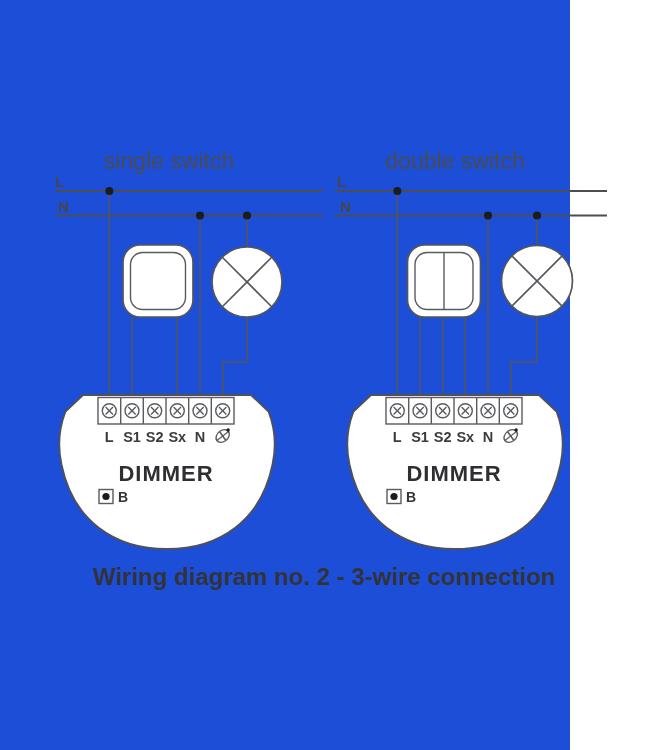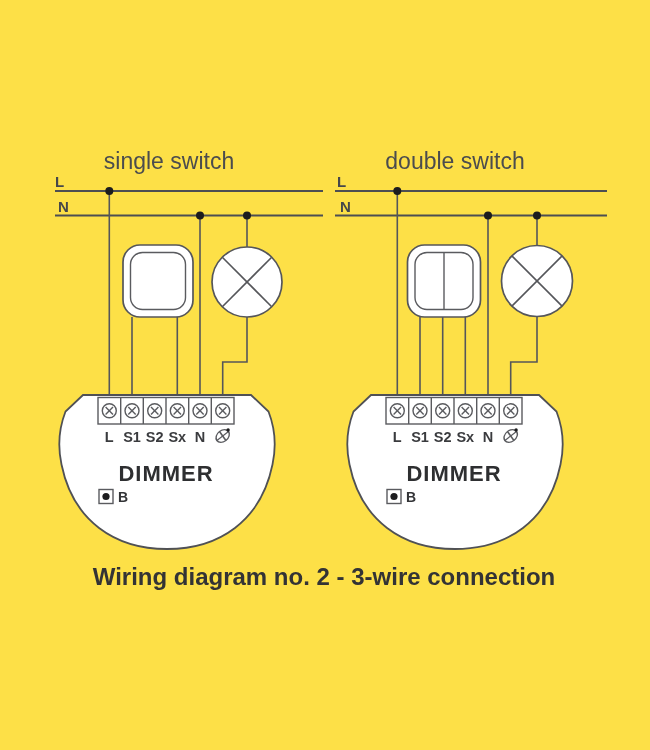"single switch" .stage { background: #fde047 -> #1d4ed8; width: 650px -> 570px }
